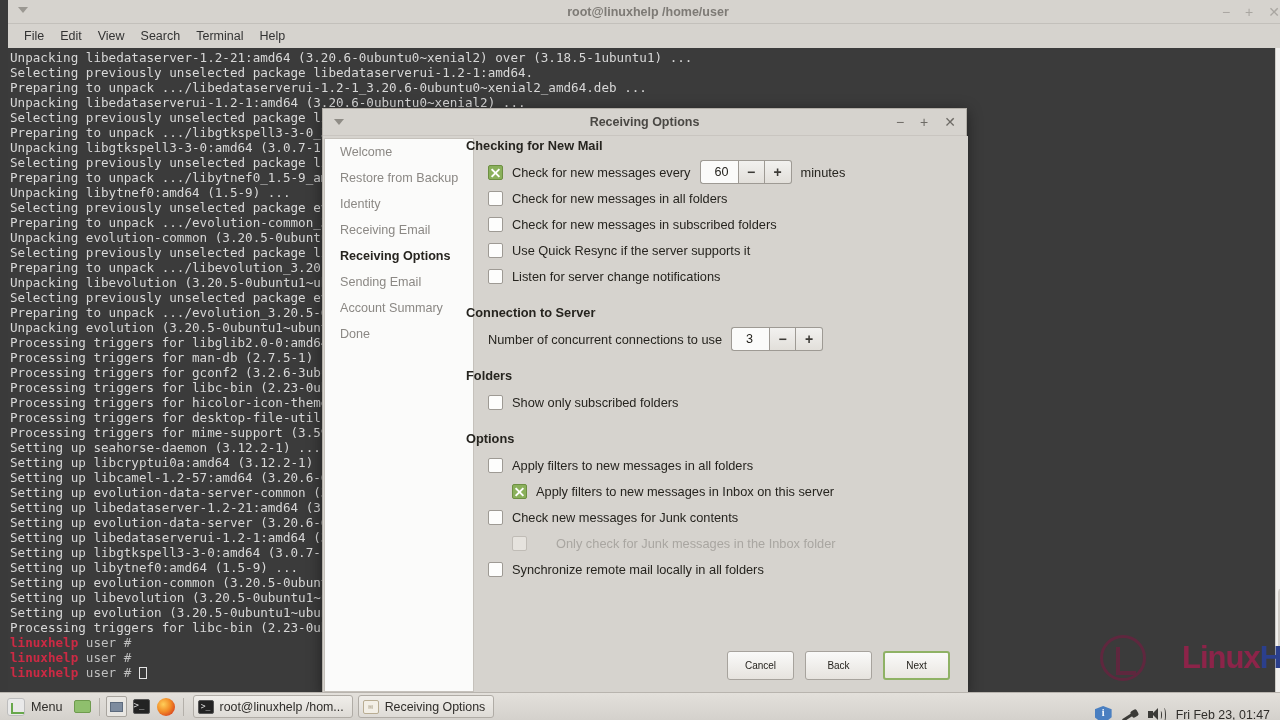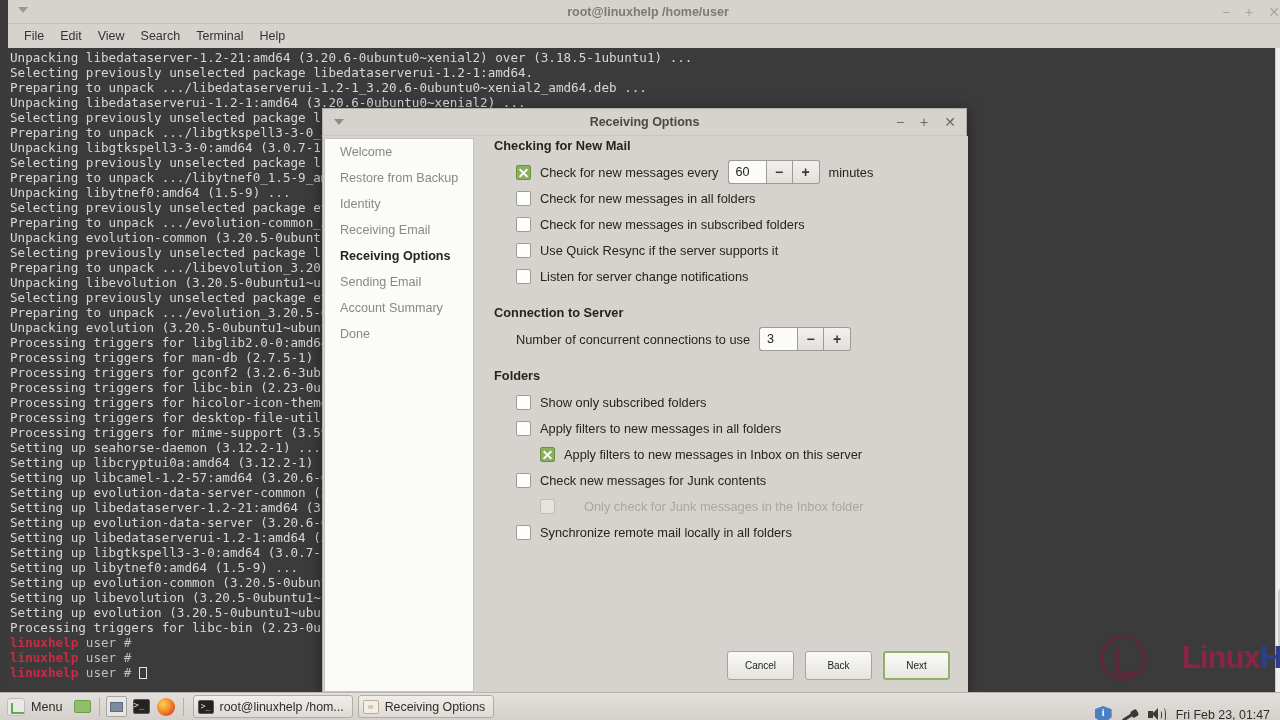"Checking for New Mail" #dlg-content { left: 171px -> 143px }
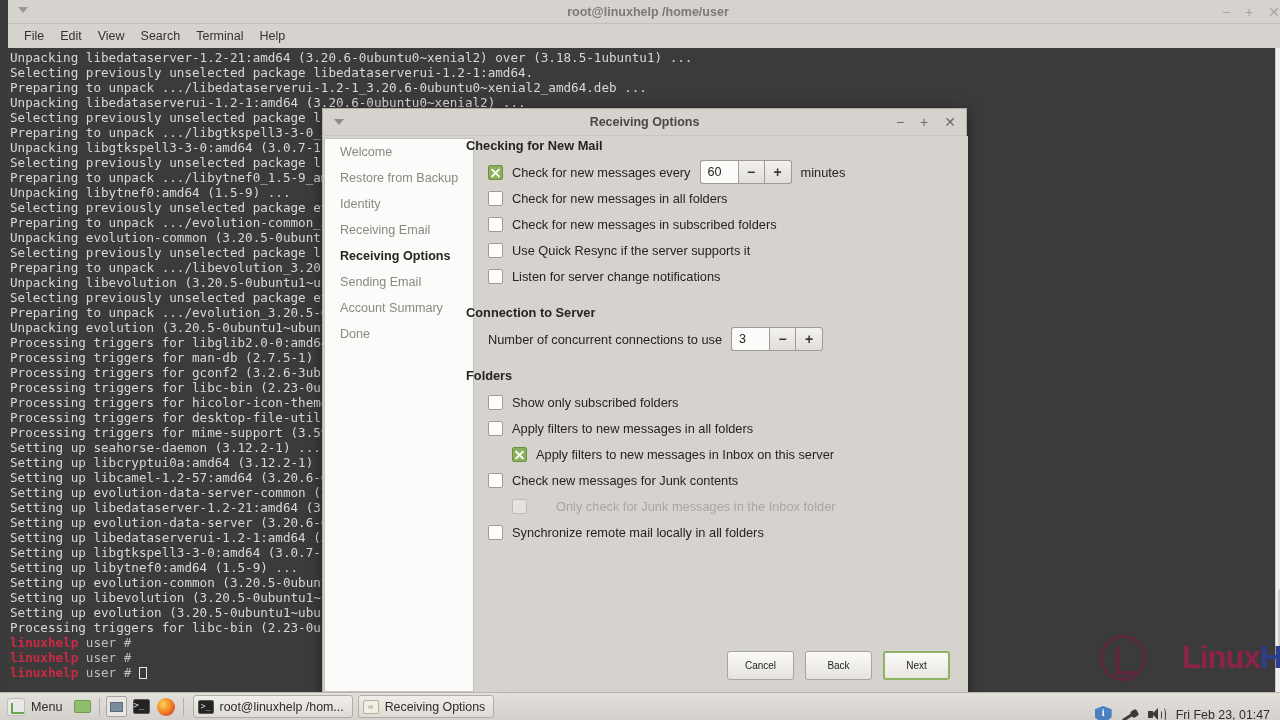"60" .spin .fld { padding: 0 0 0 7px -> 0 0 0 14px }
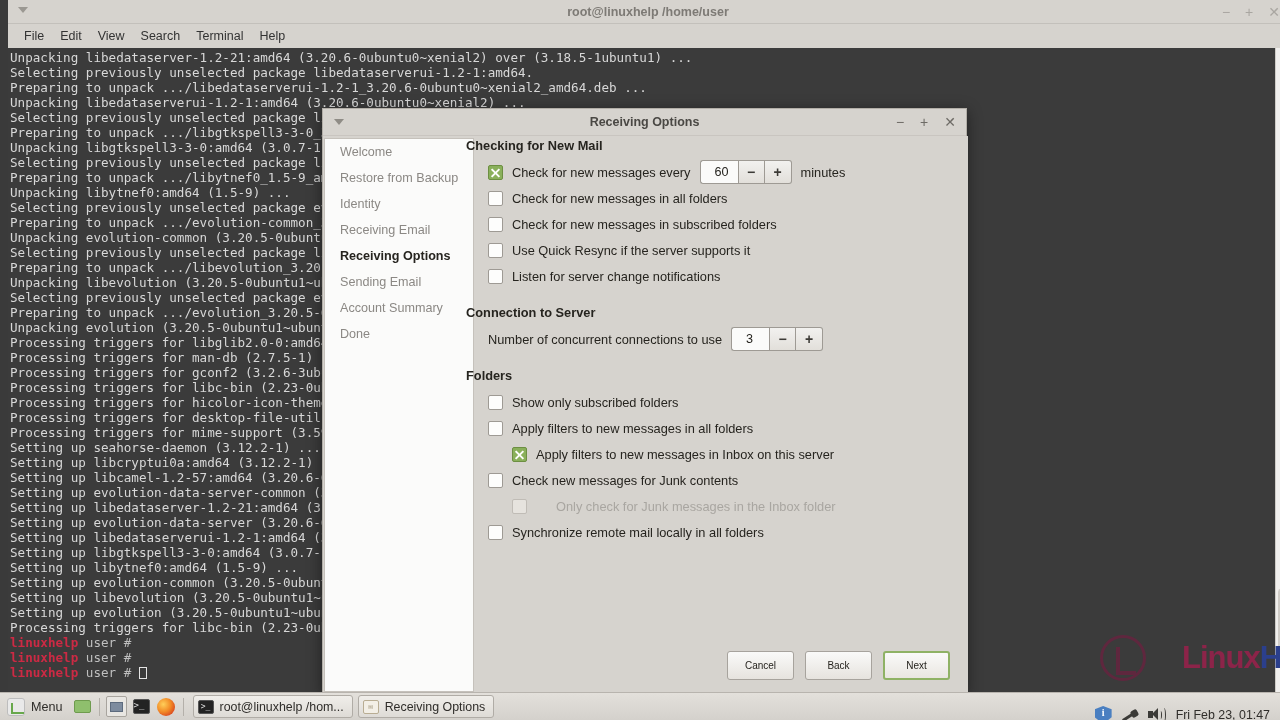"Options" div.sec-head { html: none -> <div>Options</div> }
